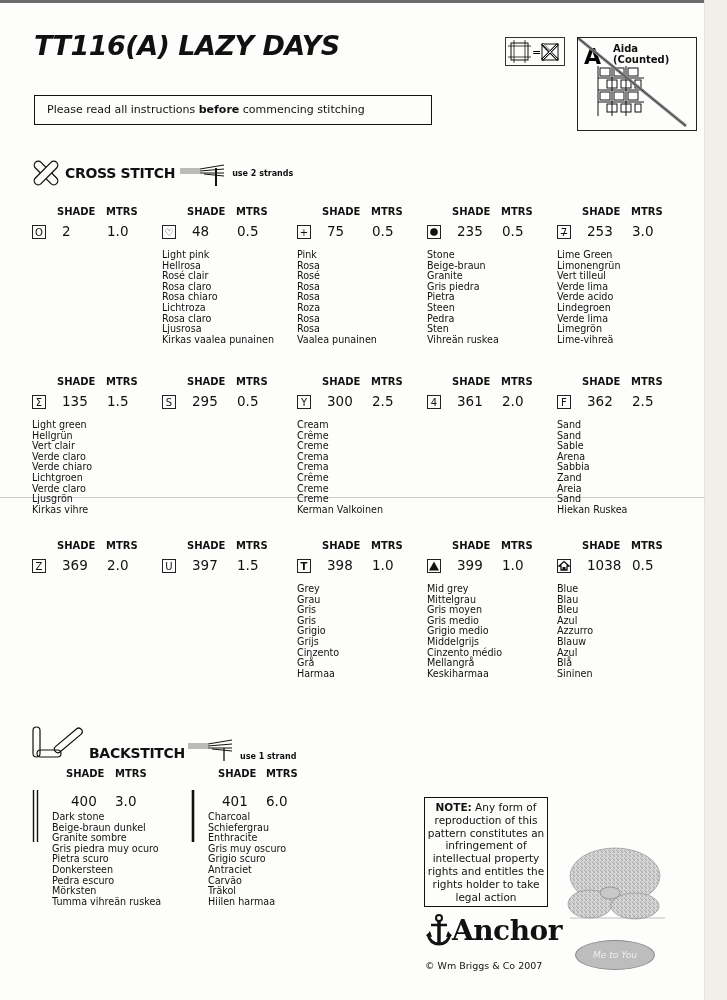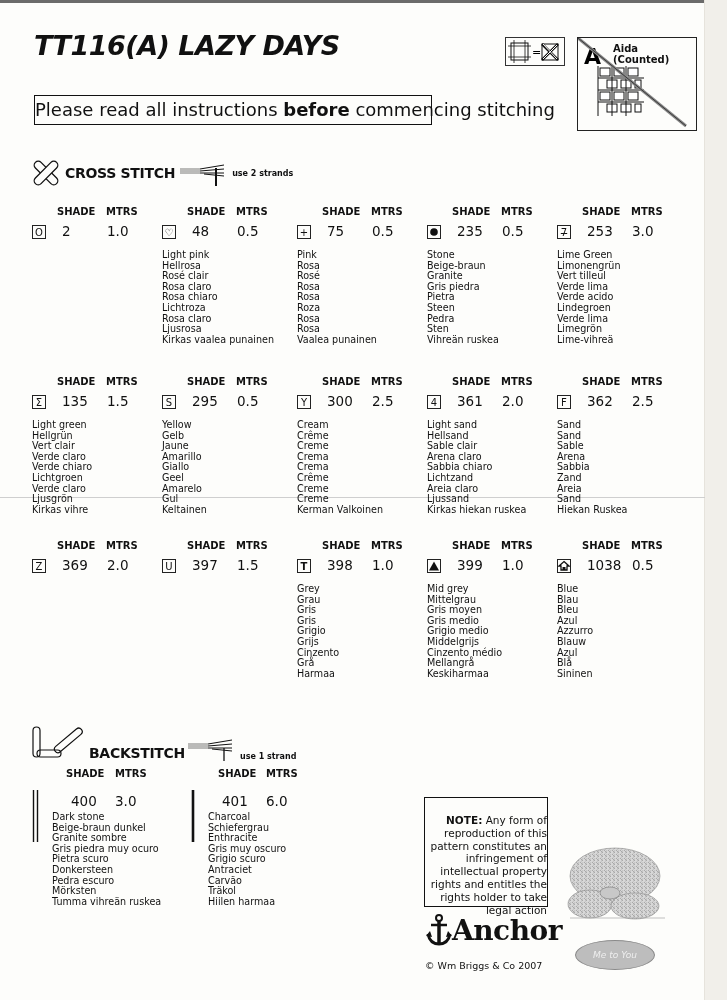"Please read all instructions before" .notice { font-size: 18px -> 11px; padding-left: none -> 12px }
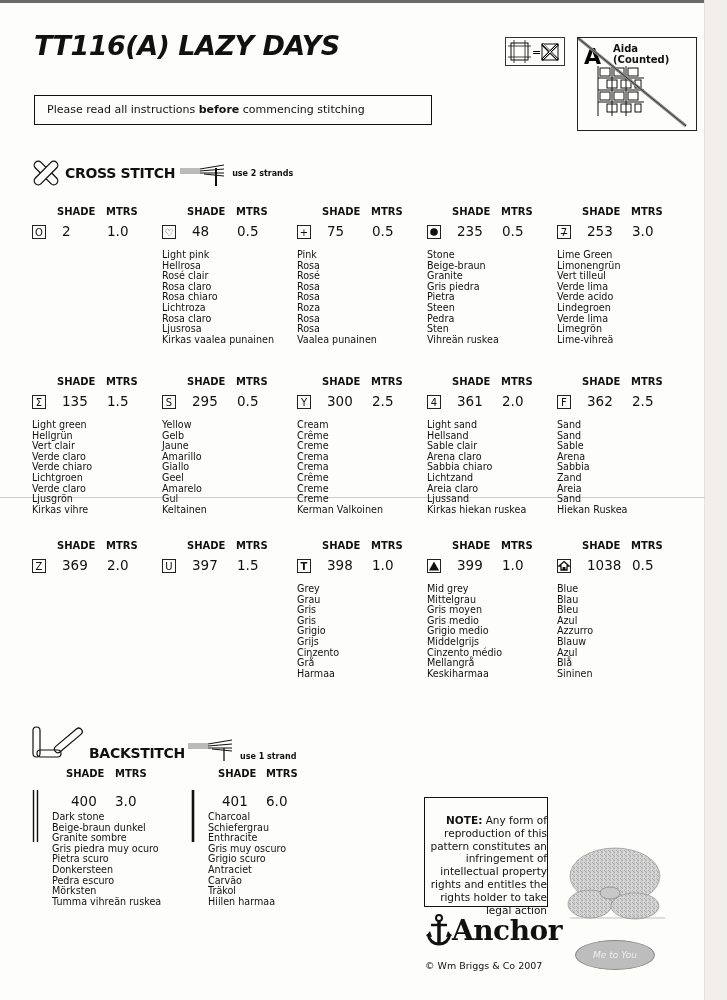"Yellow" div.names { html: <div> <div>Yellow</div> <div>Gelb</div> <div>Jaune</div> <div>Amarillo</div> <div>Giallo</div> <div>Geel</div> <div>Amarelo</div> <div>Gul</div> <div>Keltainen</div> </div> -> none }
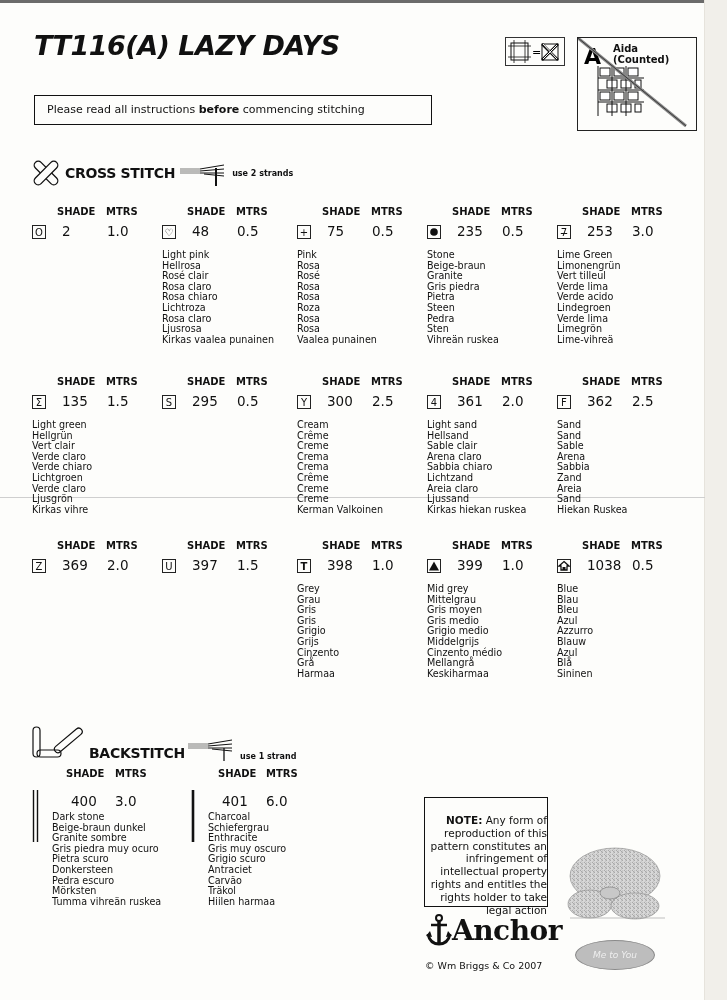"Light sand" div.names { html: <div> <div>Light sand</div> <div>Hellsand</div> <div>Sable clair</div> <div>Arena claro</div> <div>Sabbia chiaro</div> <div>Lichtzand</div> <div>Areia claro</div> <div>Ljussand</div> <div>Kirkas hiekan ruskea</div> </div> -> none }
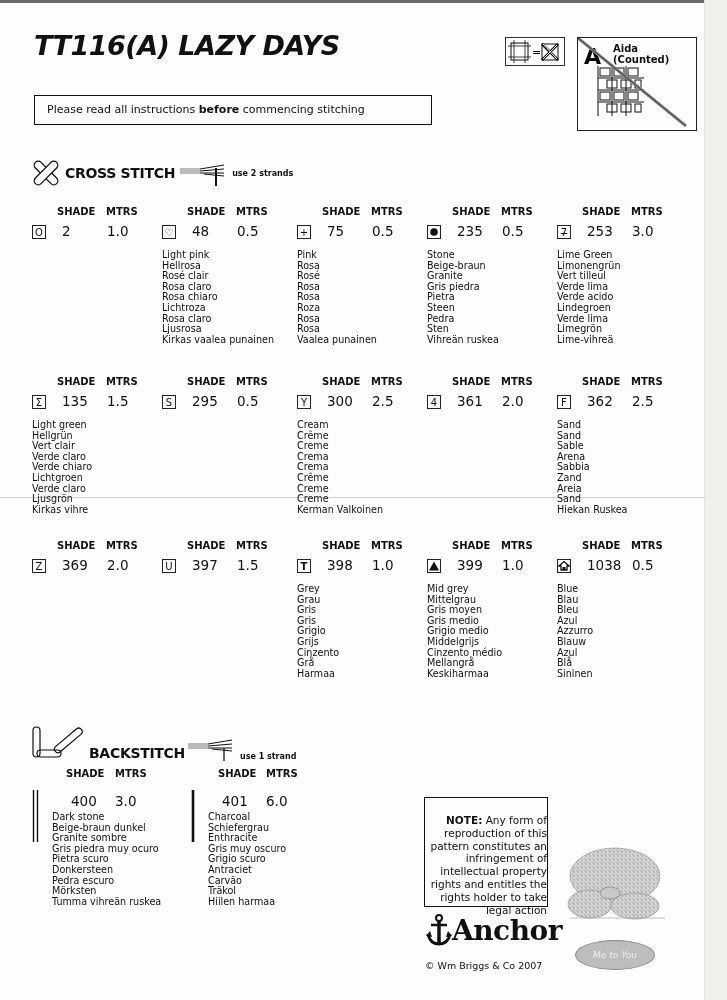"NOTE: Any form of reproduction" .note-box { padding-top: 16px -> 3px; text-align: right -> center }
